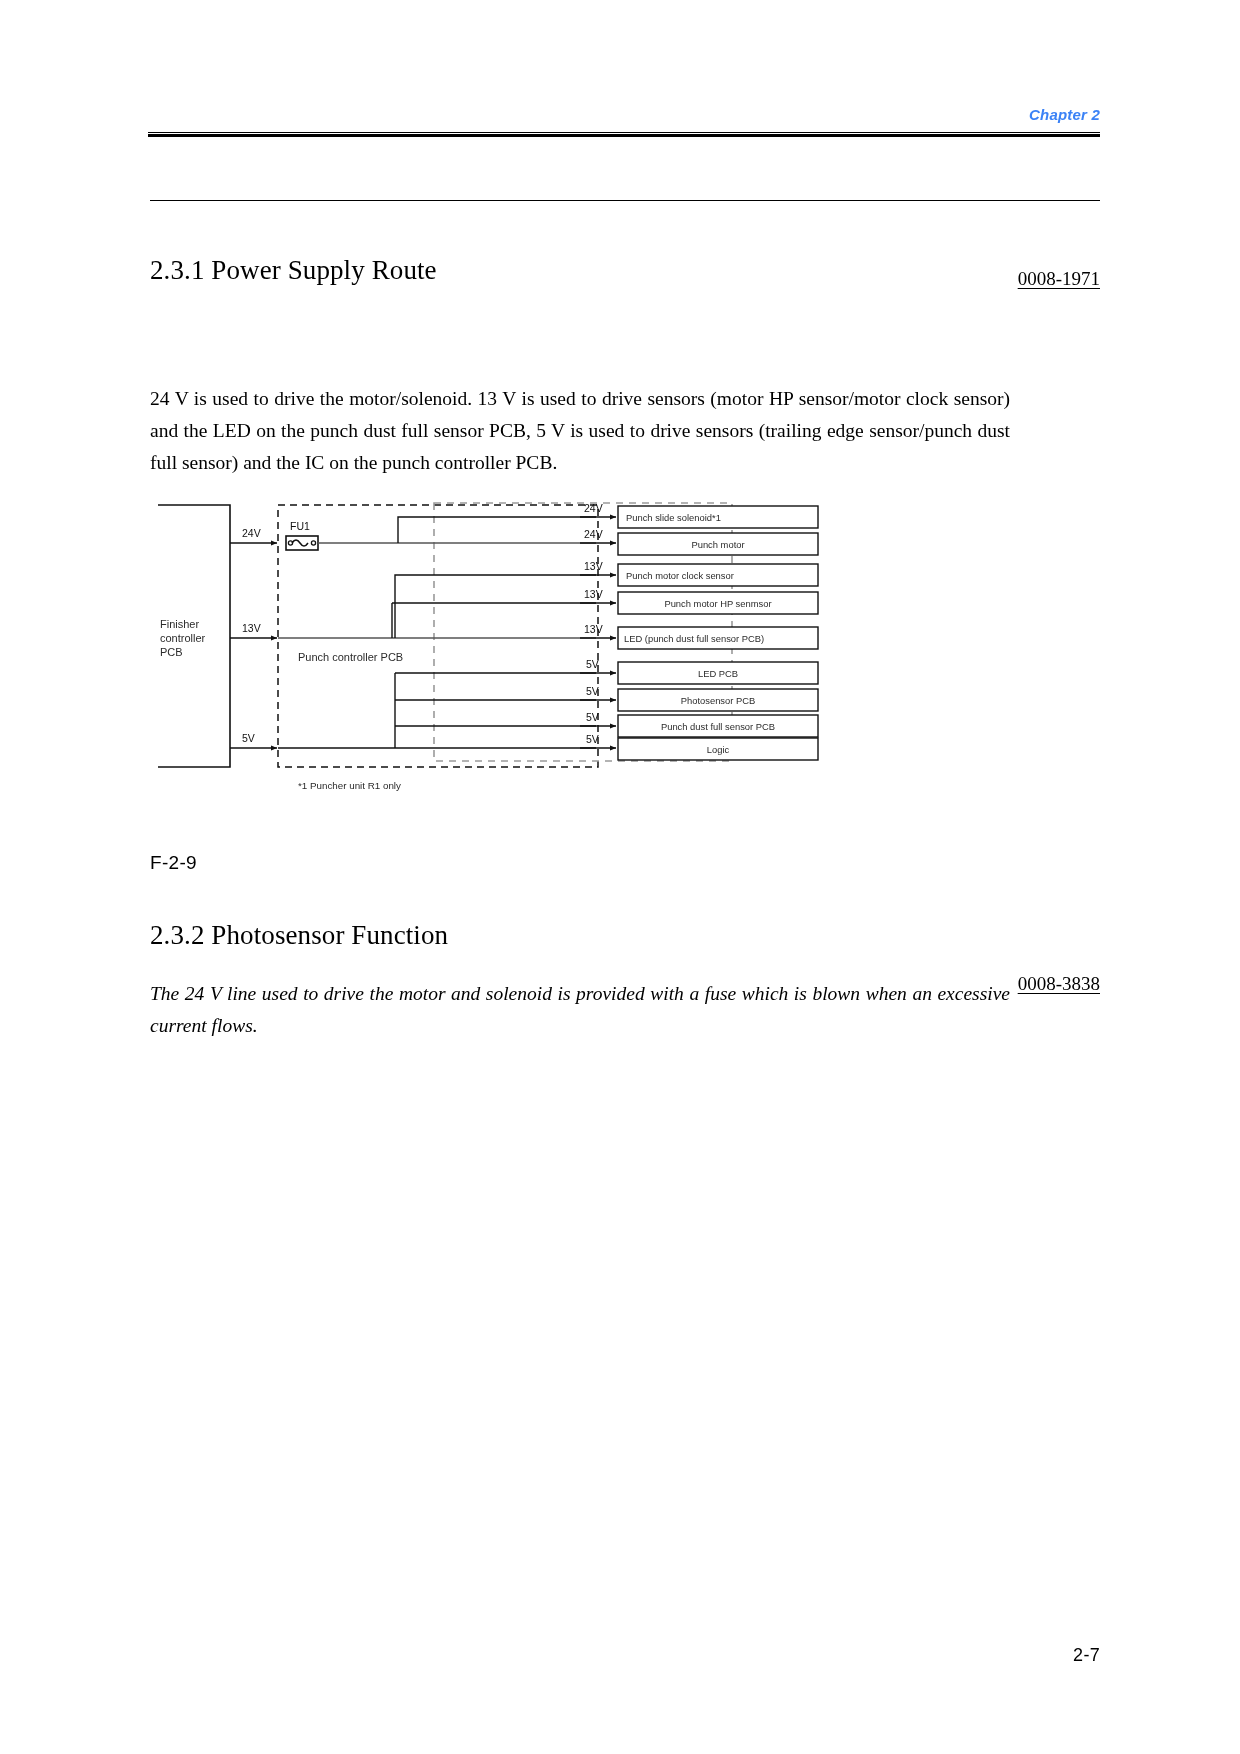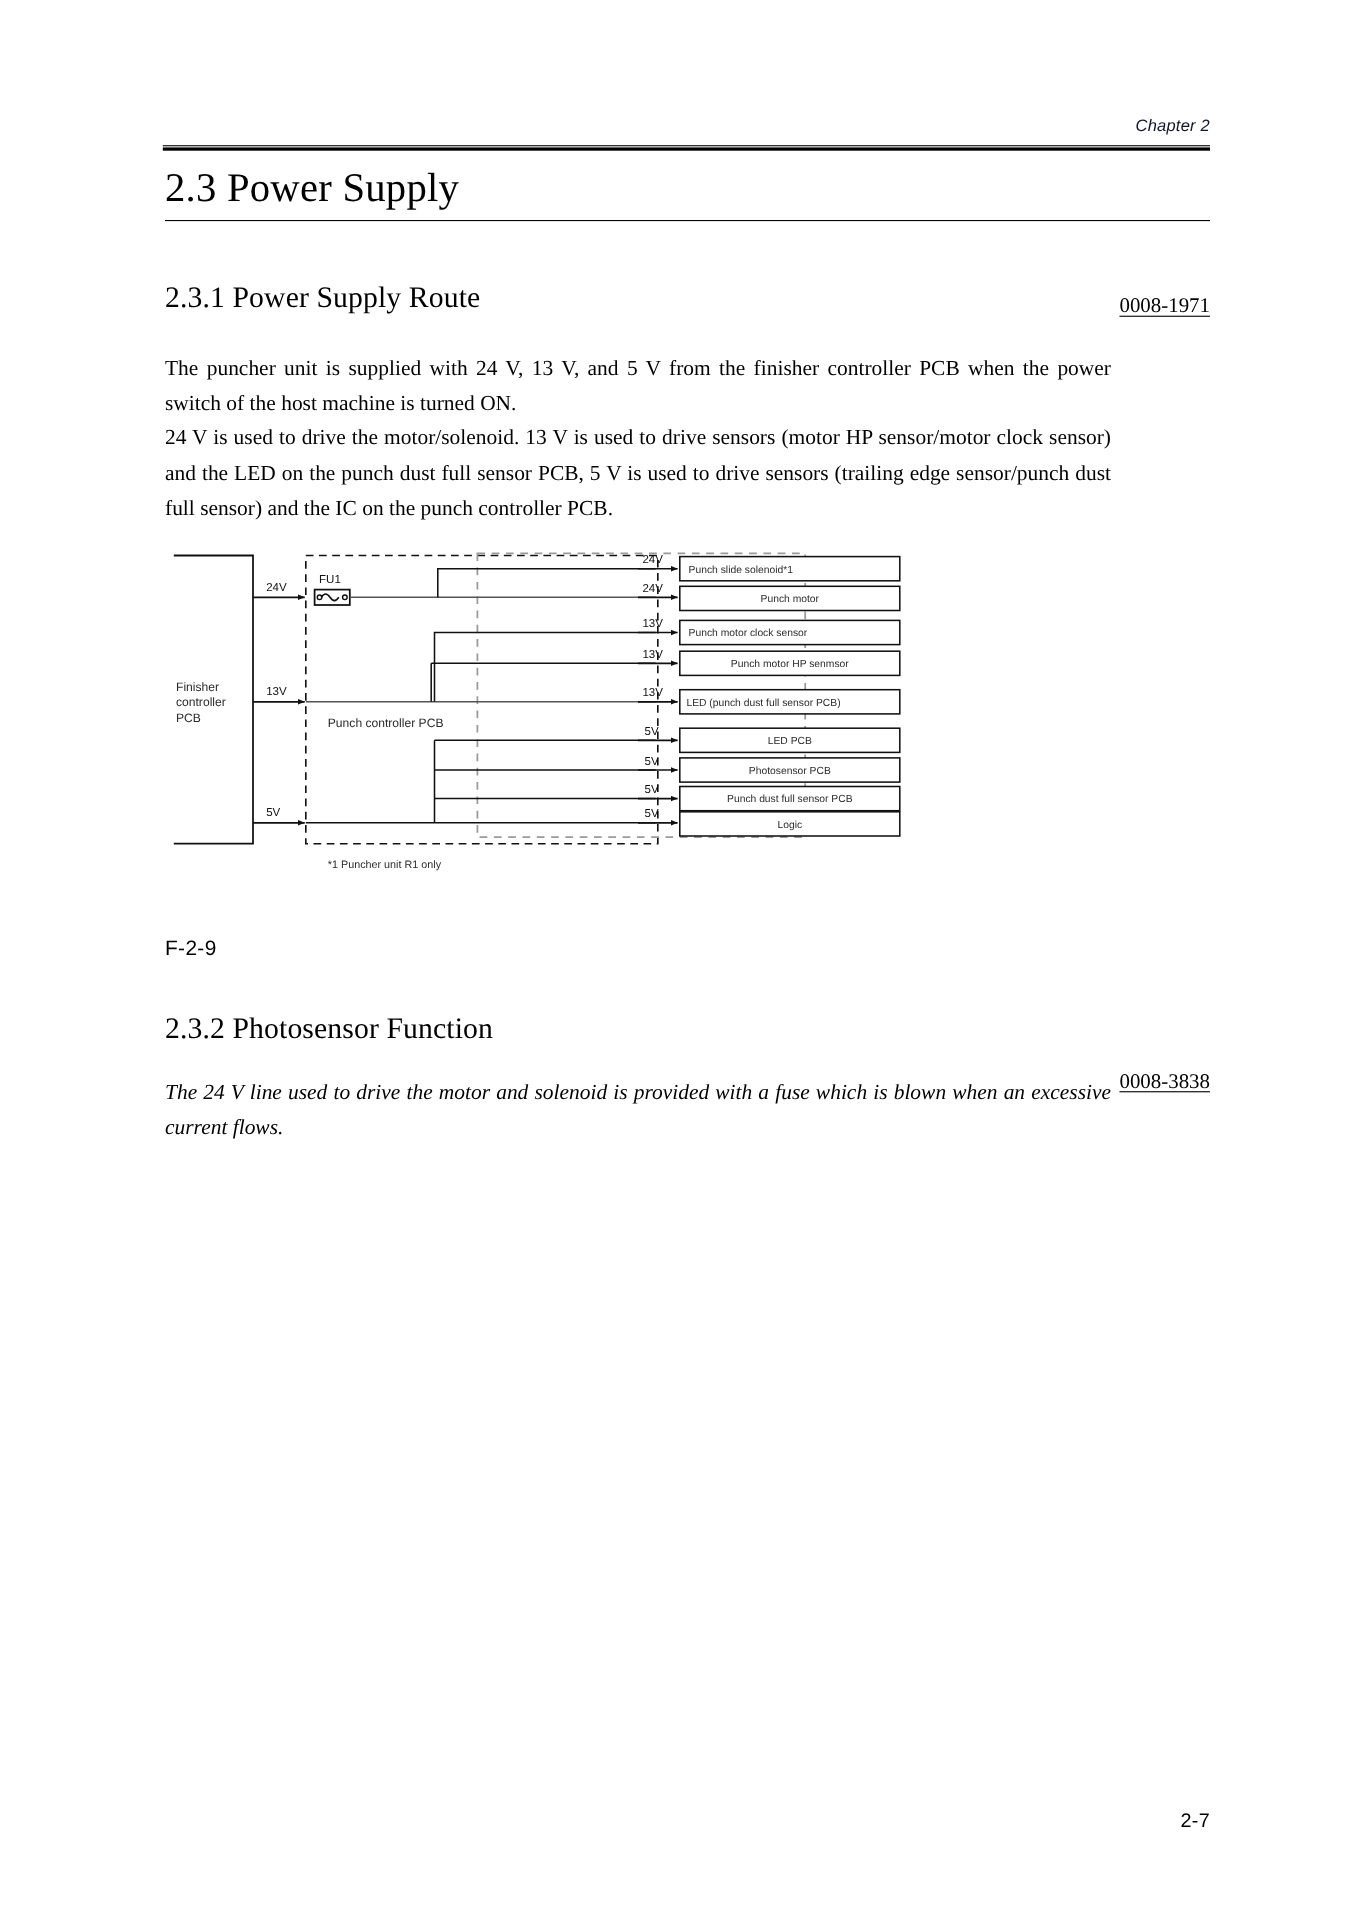"Chapter 2" .header-label { color: #0f172a -> #3b82f6; font-weight: none -> bold }
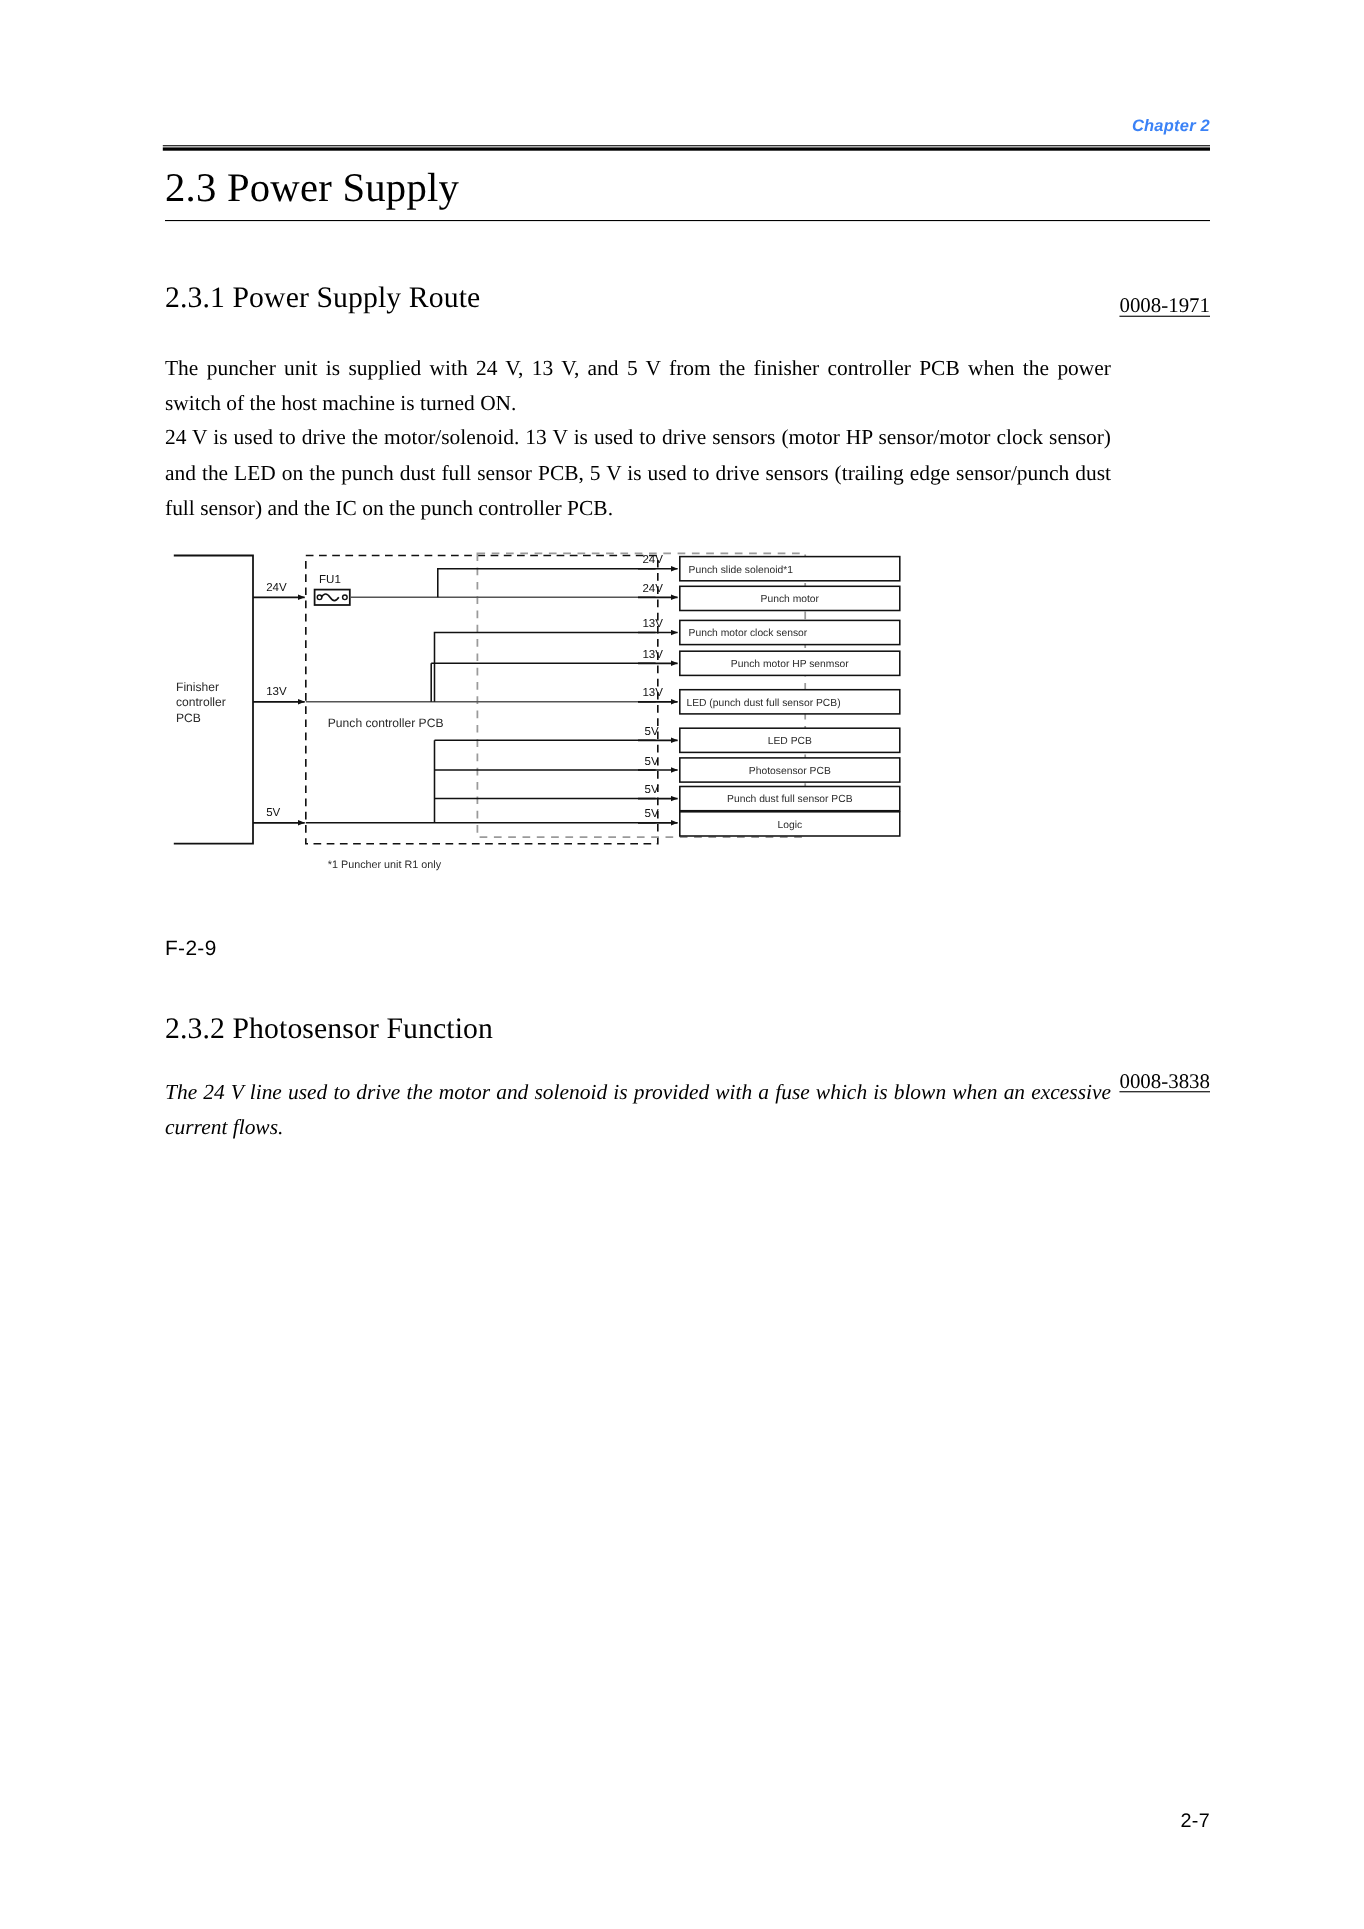"2.3 Power Supply" div.h1 { html: <div> <span>2.3</span> <span>Power Supply</span> </div> -> none }
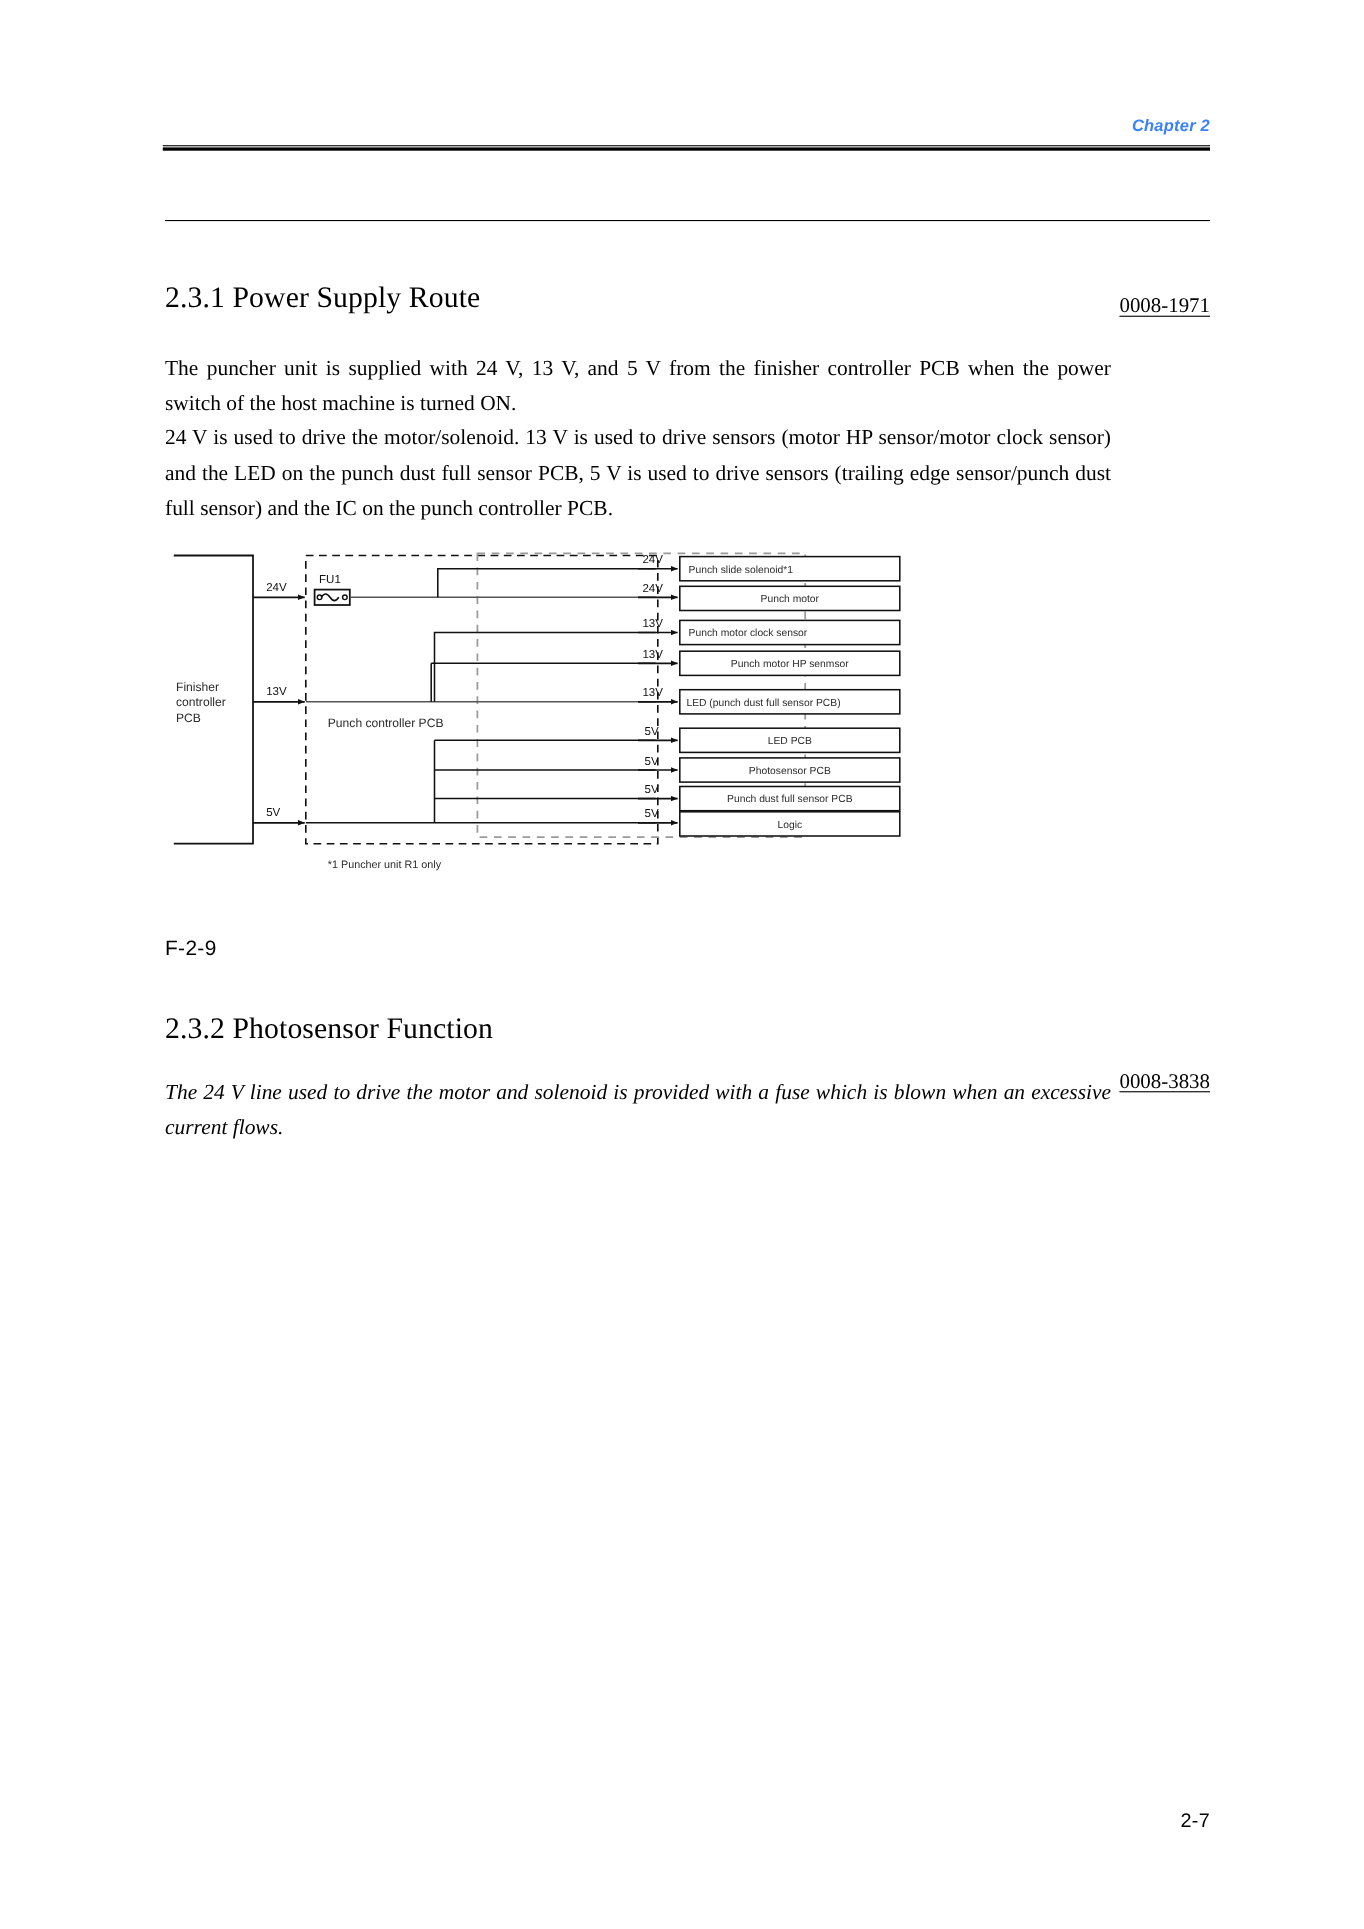"The puncher unit is supplied" div.body-text { html: <div> <p>The puncher unit is supplied with 24 V, 13 V, and 5 V from the finisher controller PCB when the power switch of the host machine is turned ON.</p> </div> -> none }
